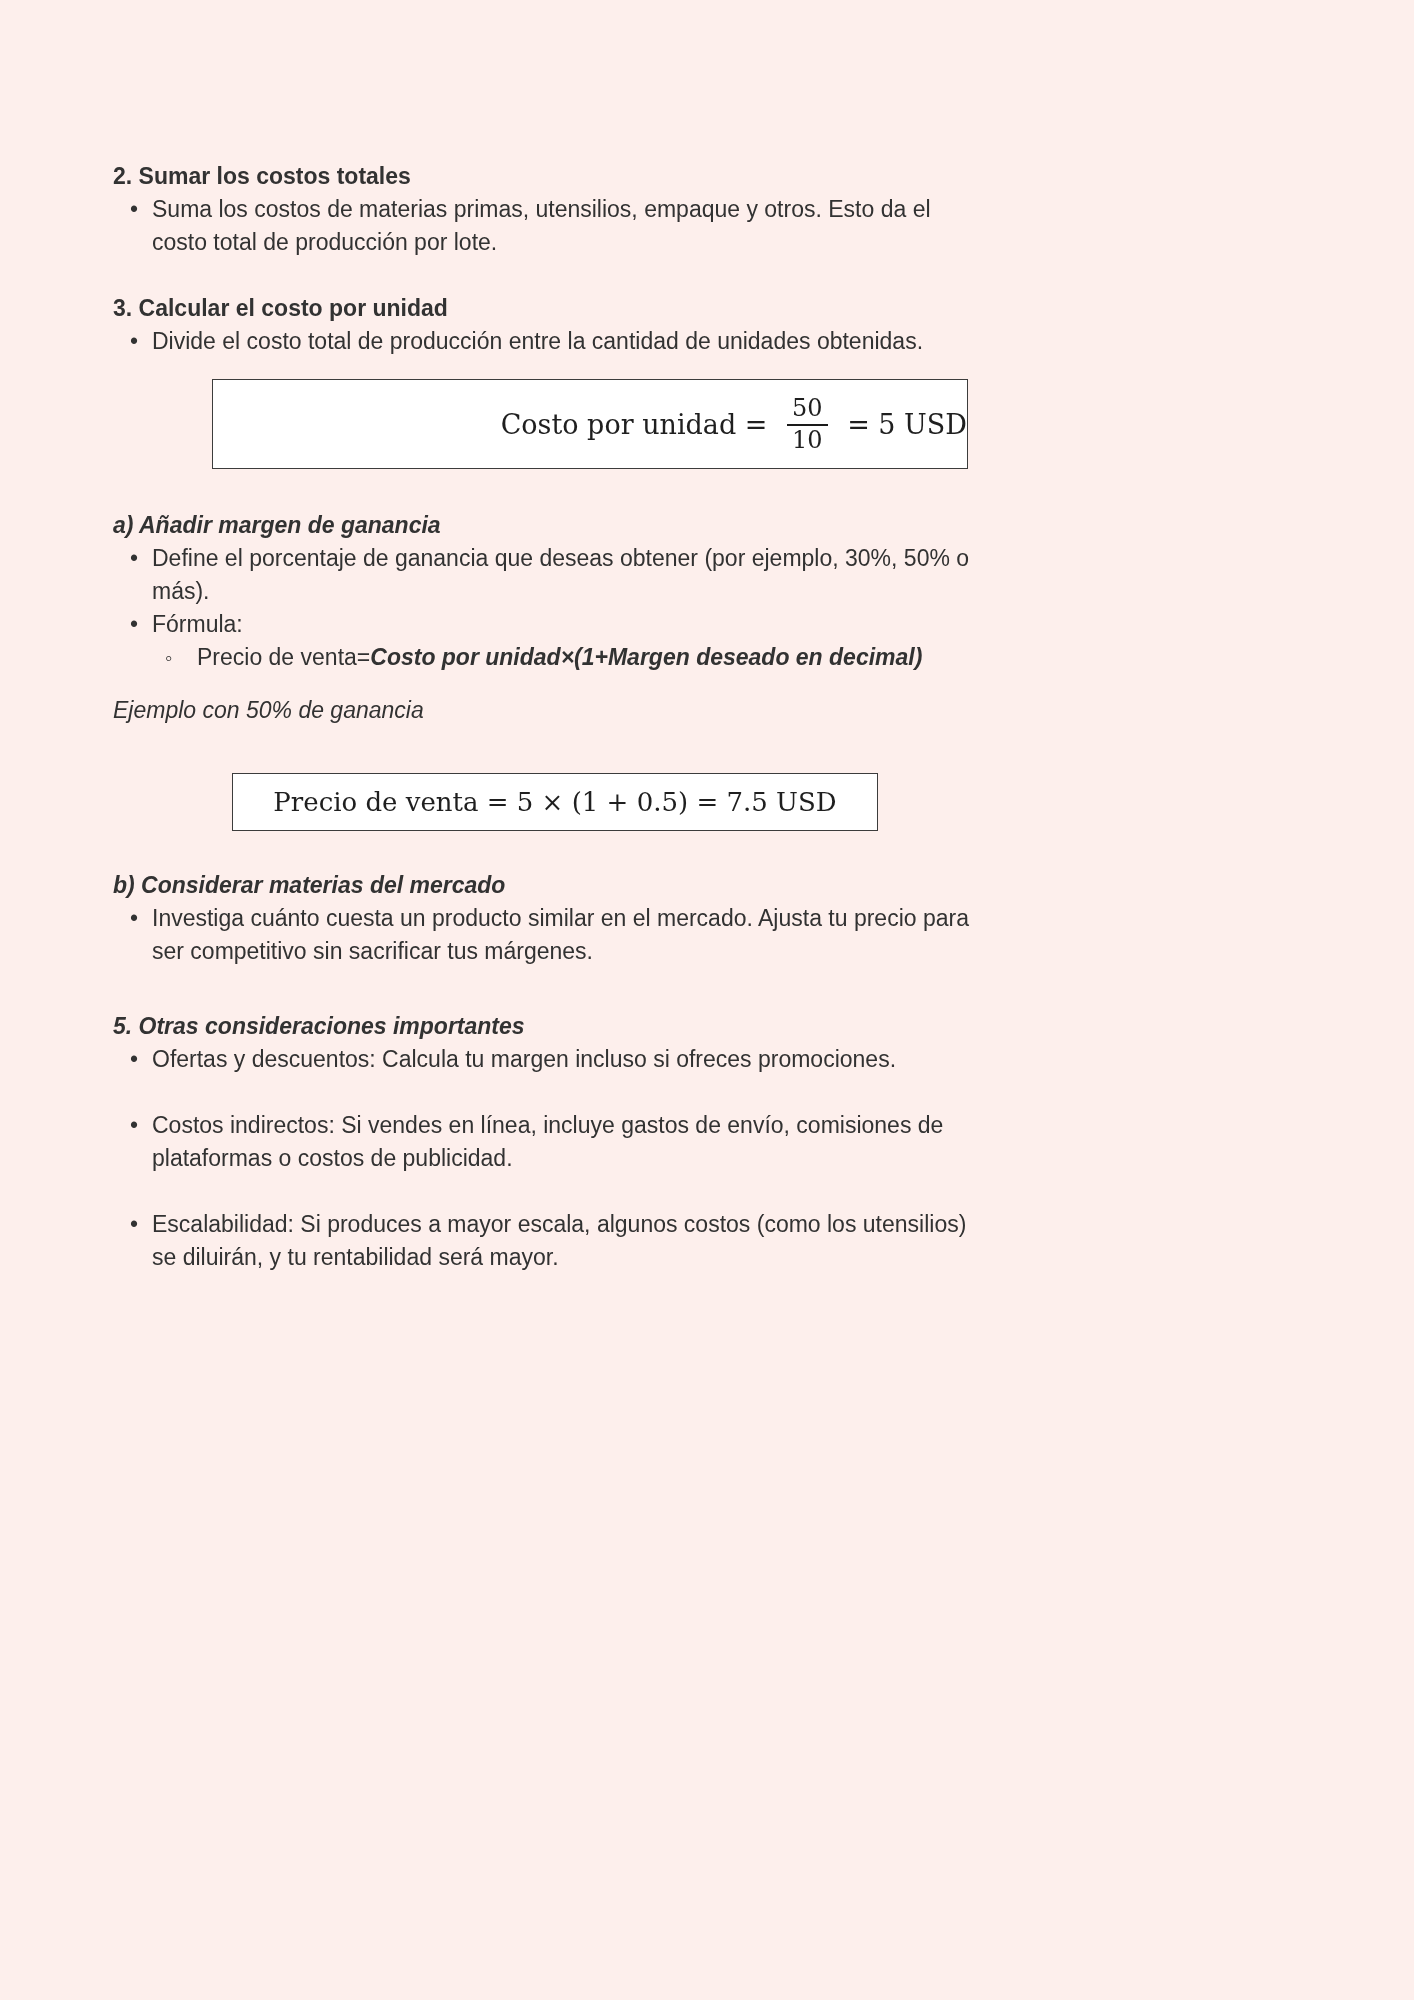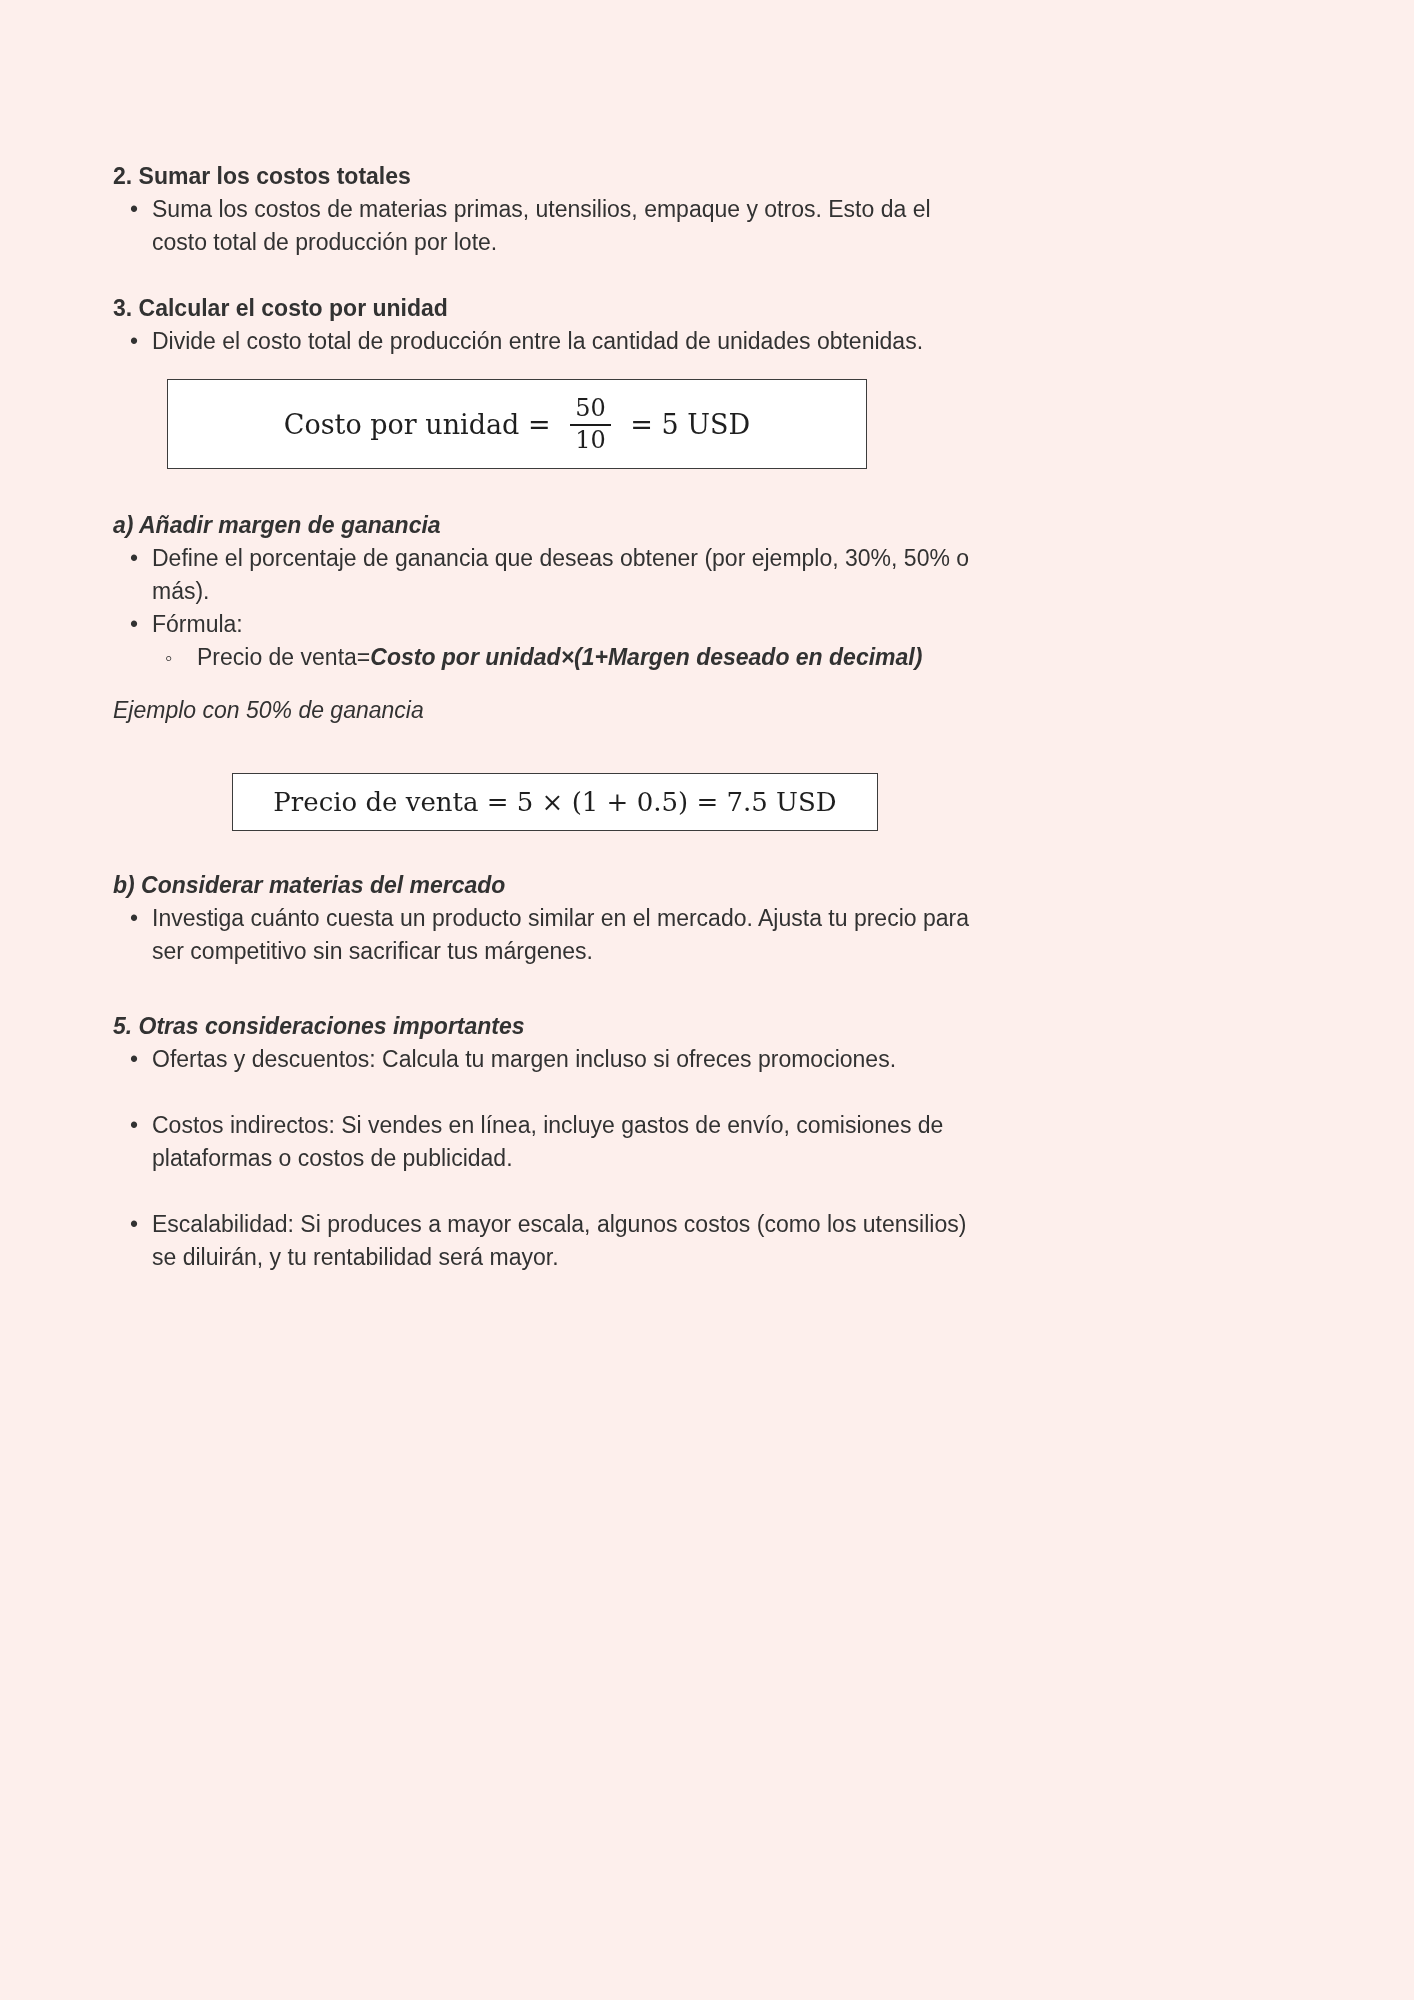"Costo por unidad =" .fbox1 { justify-content: none -> flex-end; margin: 21px 0 0 54px -> 21px 0 0 99px; width: 700px -> 756px }
